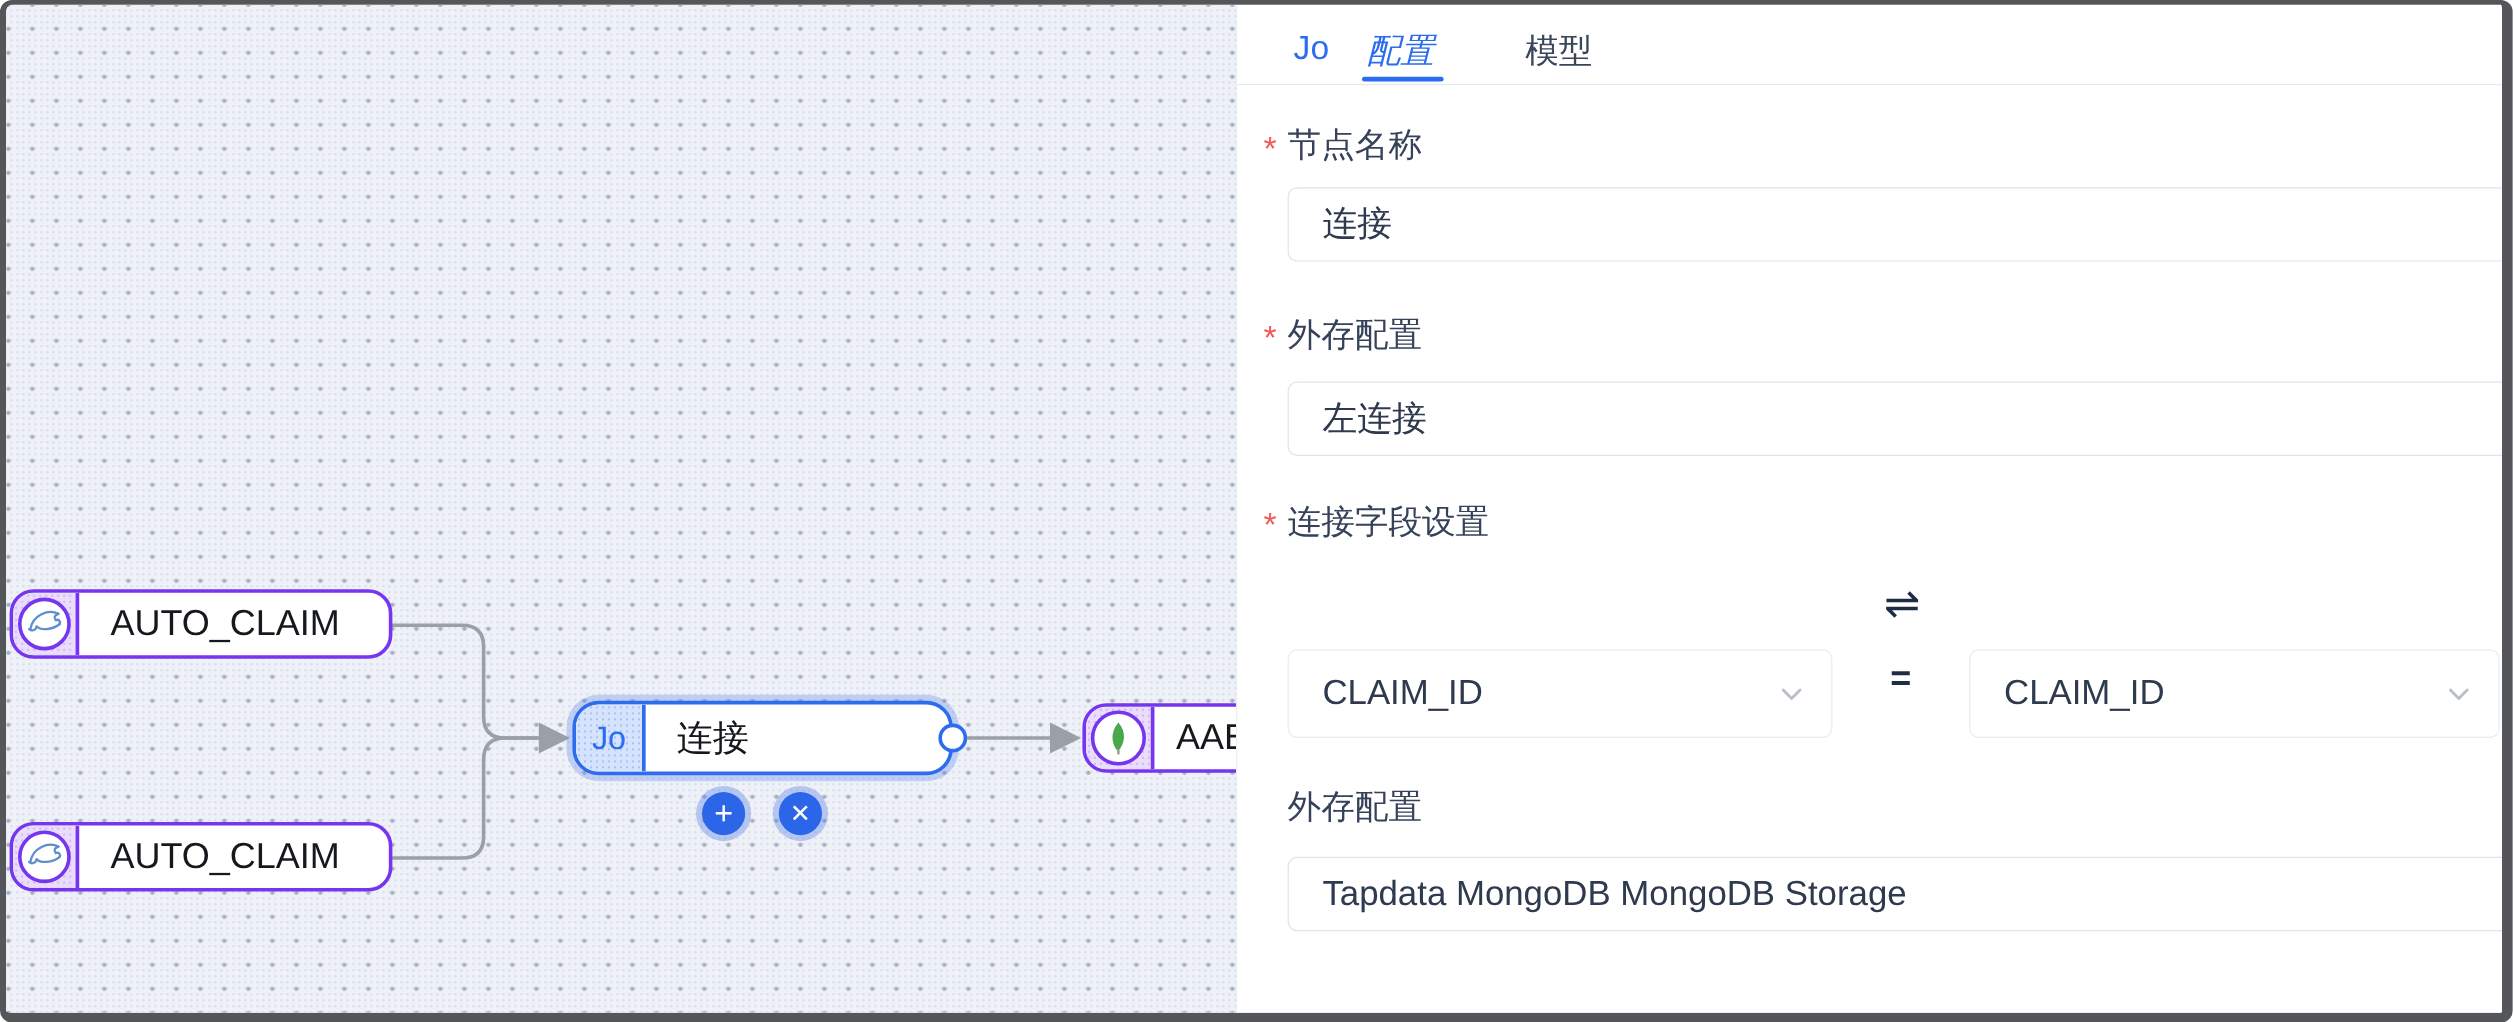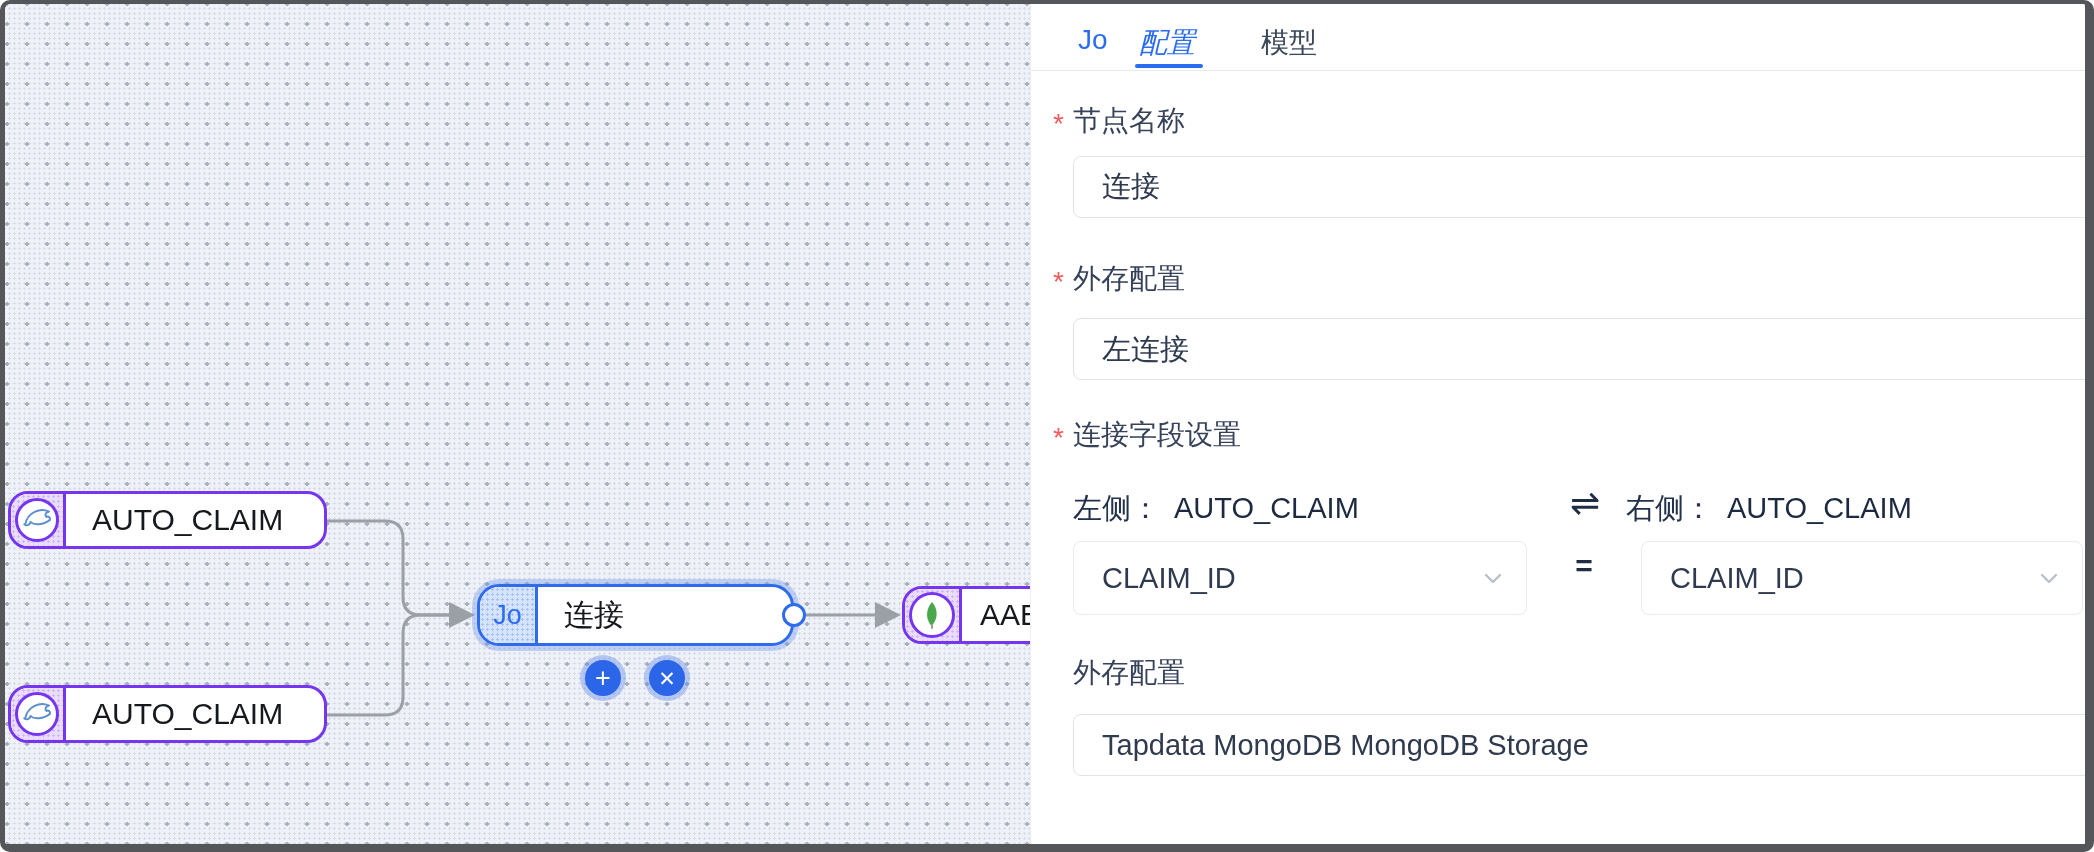"模型" div.tab { left: 230px -> 240px }
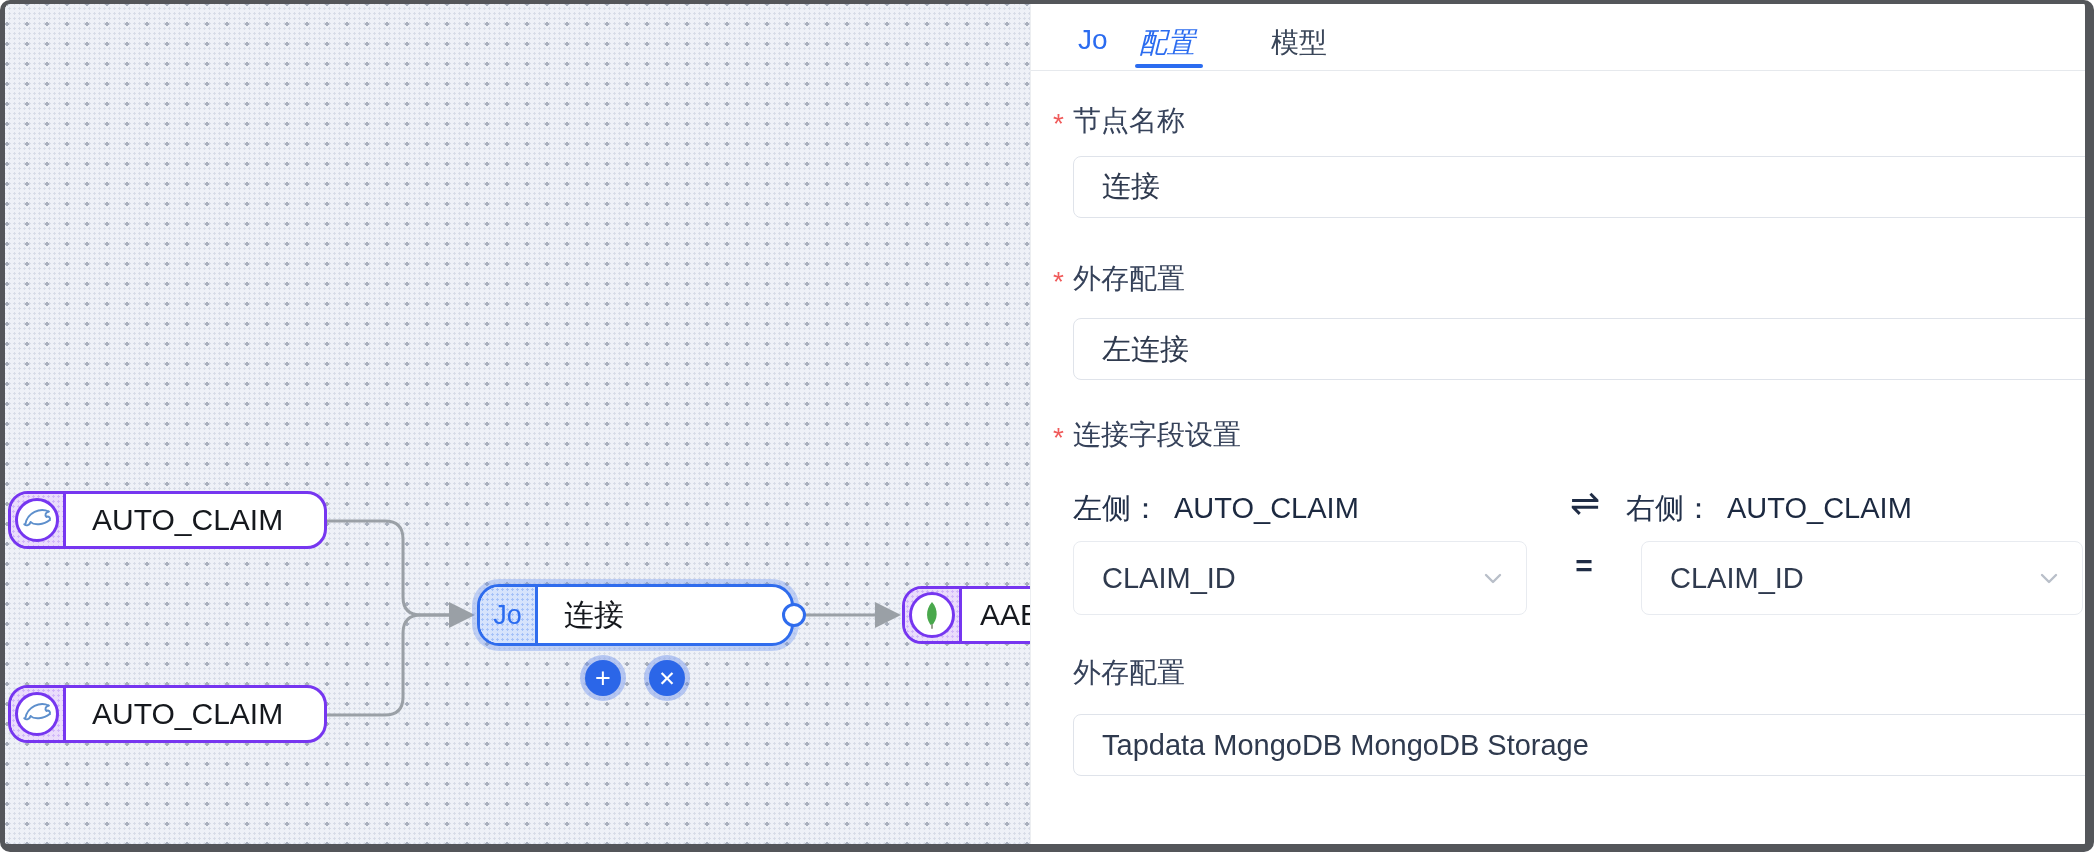"左侧： AUTO_CLAIM" div.cap { html: <div> <span>左侧：</span><span>AUTO_CLAIM</span> </div> -> none }
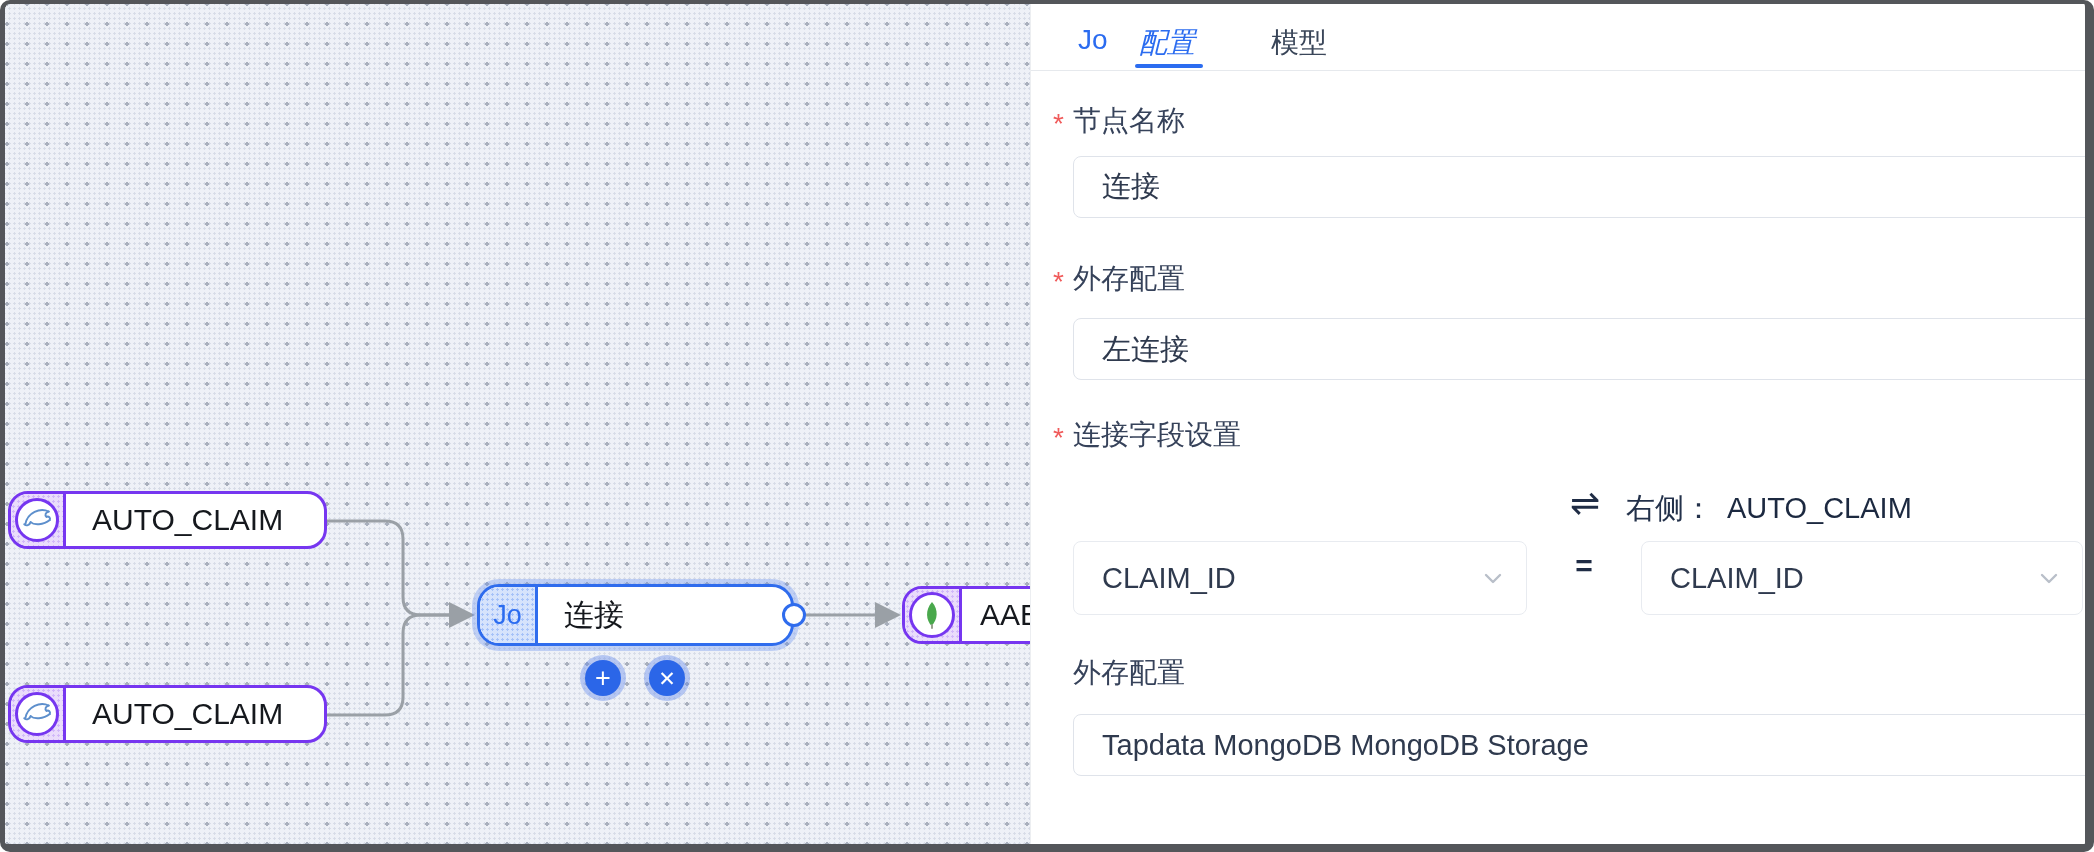"右侧： AUTO_CLAIM" div.cap { html: <div> <span>右侧：</span><span>AUTO_CLAIM</span> </div> -> none }
